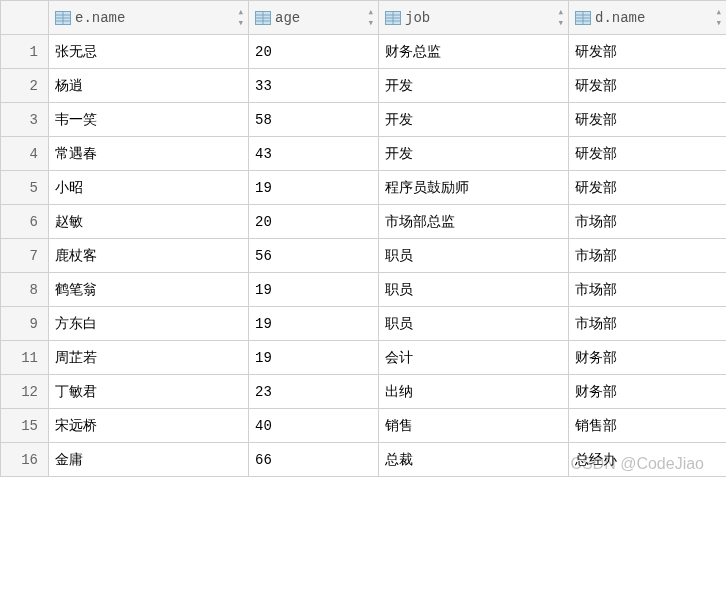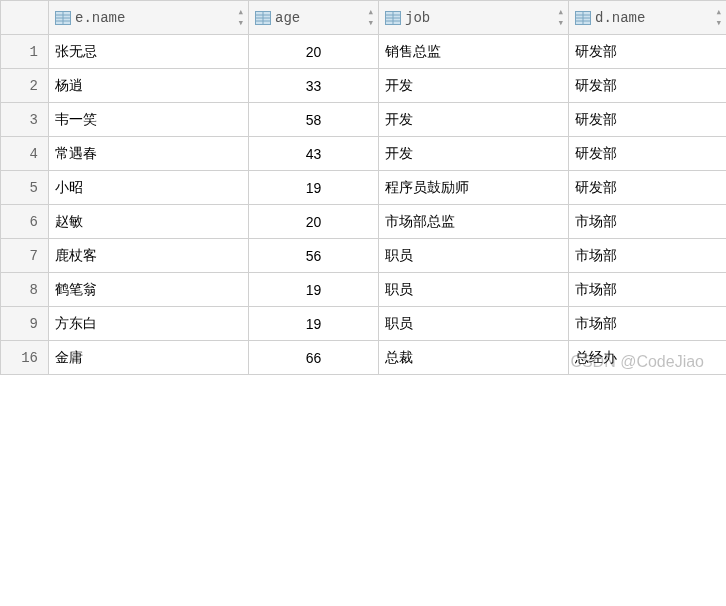"20" .numcell { font-family: none -> Liberation Mono, monospace; text-align: center -> left }
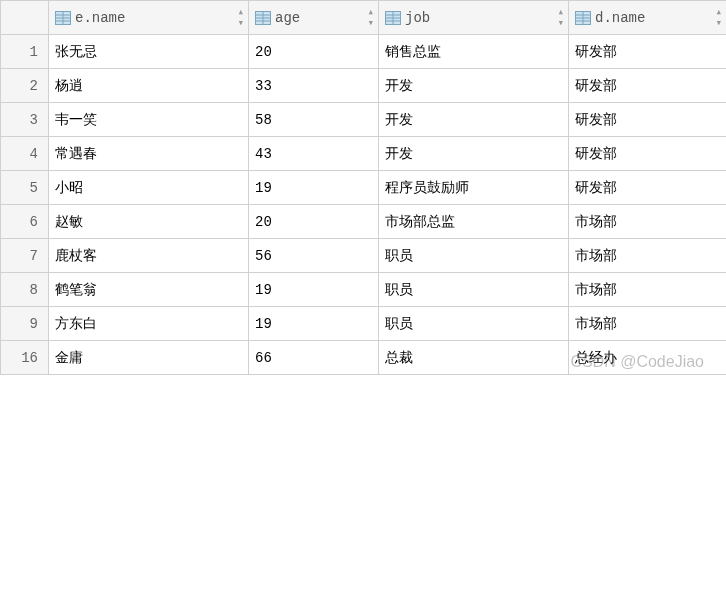"销售总监" td { text: 销售 -> 财务 }
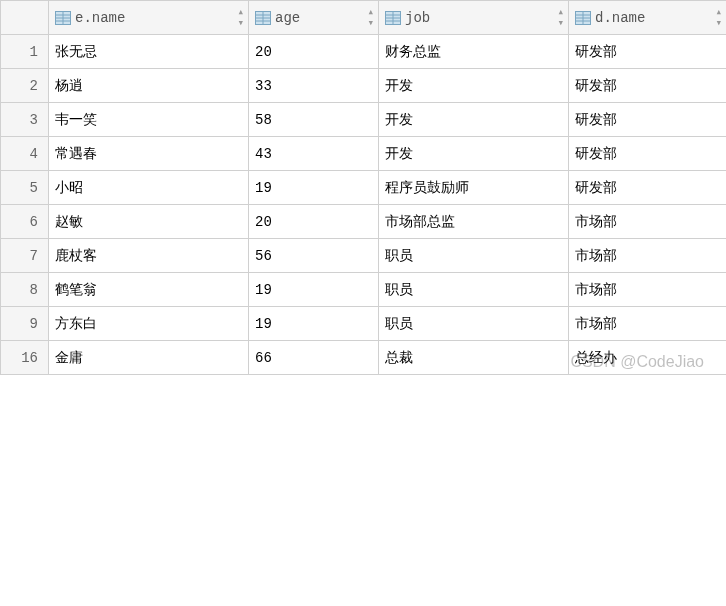"11" tr { html: none -> <tr> <td>11</td> <td>周芷若</td> <td>19</td> <td>会计</td> <td>财务部</td> </tr> }
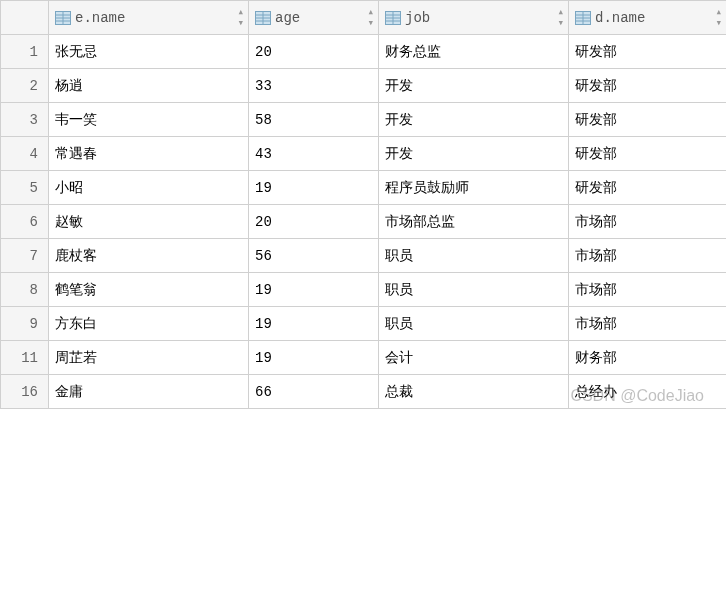"12" tr { html: none -> <tr> <td>12</td> <td>丁敏君</td> <td>23</td> <td>出纳</td> <td>财务部</td> </tr> }
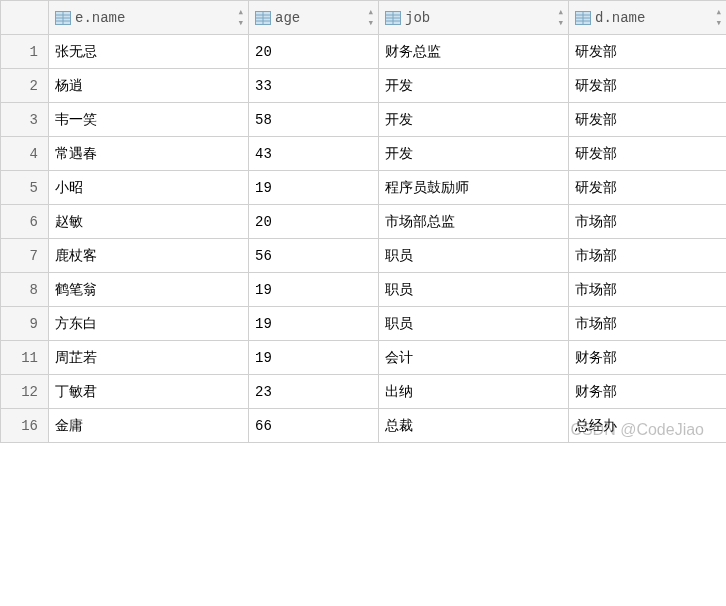"15" tr { html: none -> <tr> <td>15</td> <td>宋远桥</td> <td>40</td> <td>销售</td> <td>销售部</td> </tr> }
